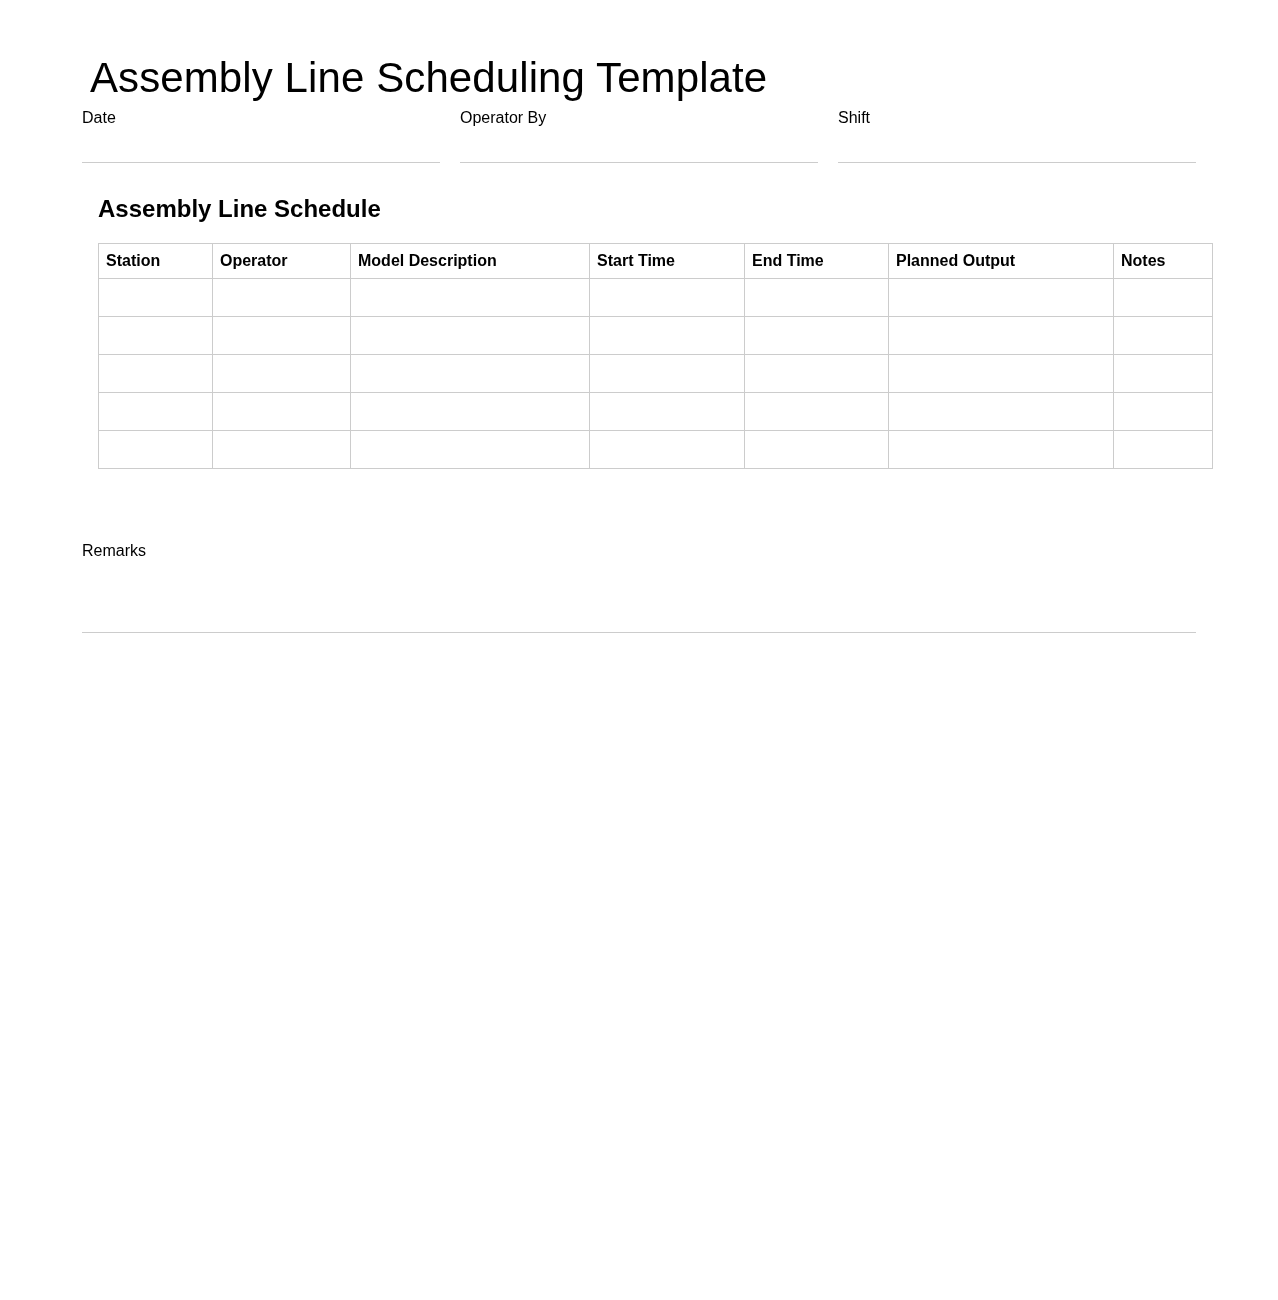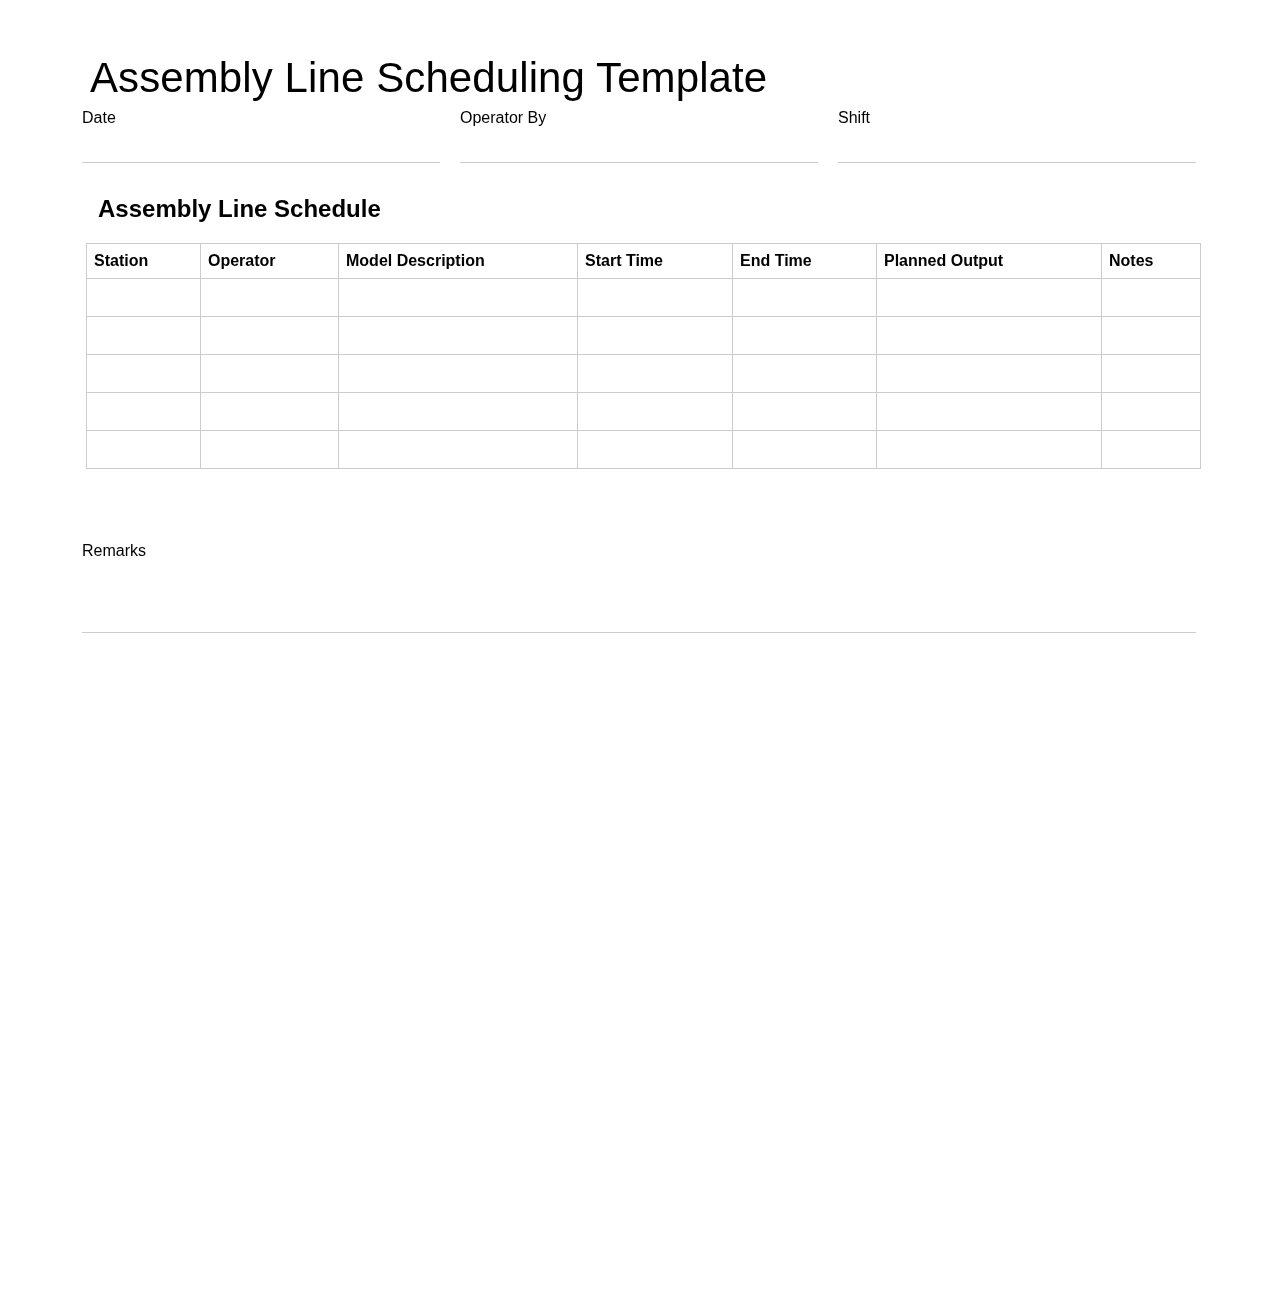"Station" table { left: 4px -> 16px }
